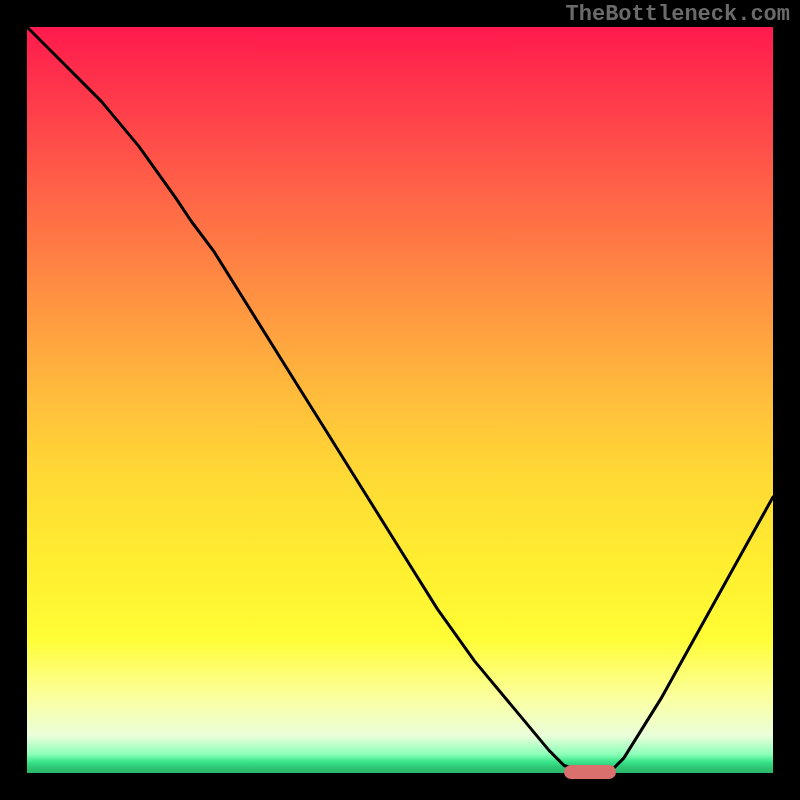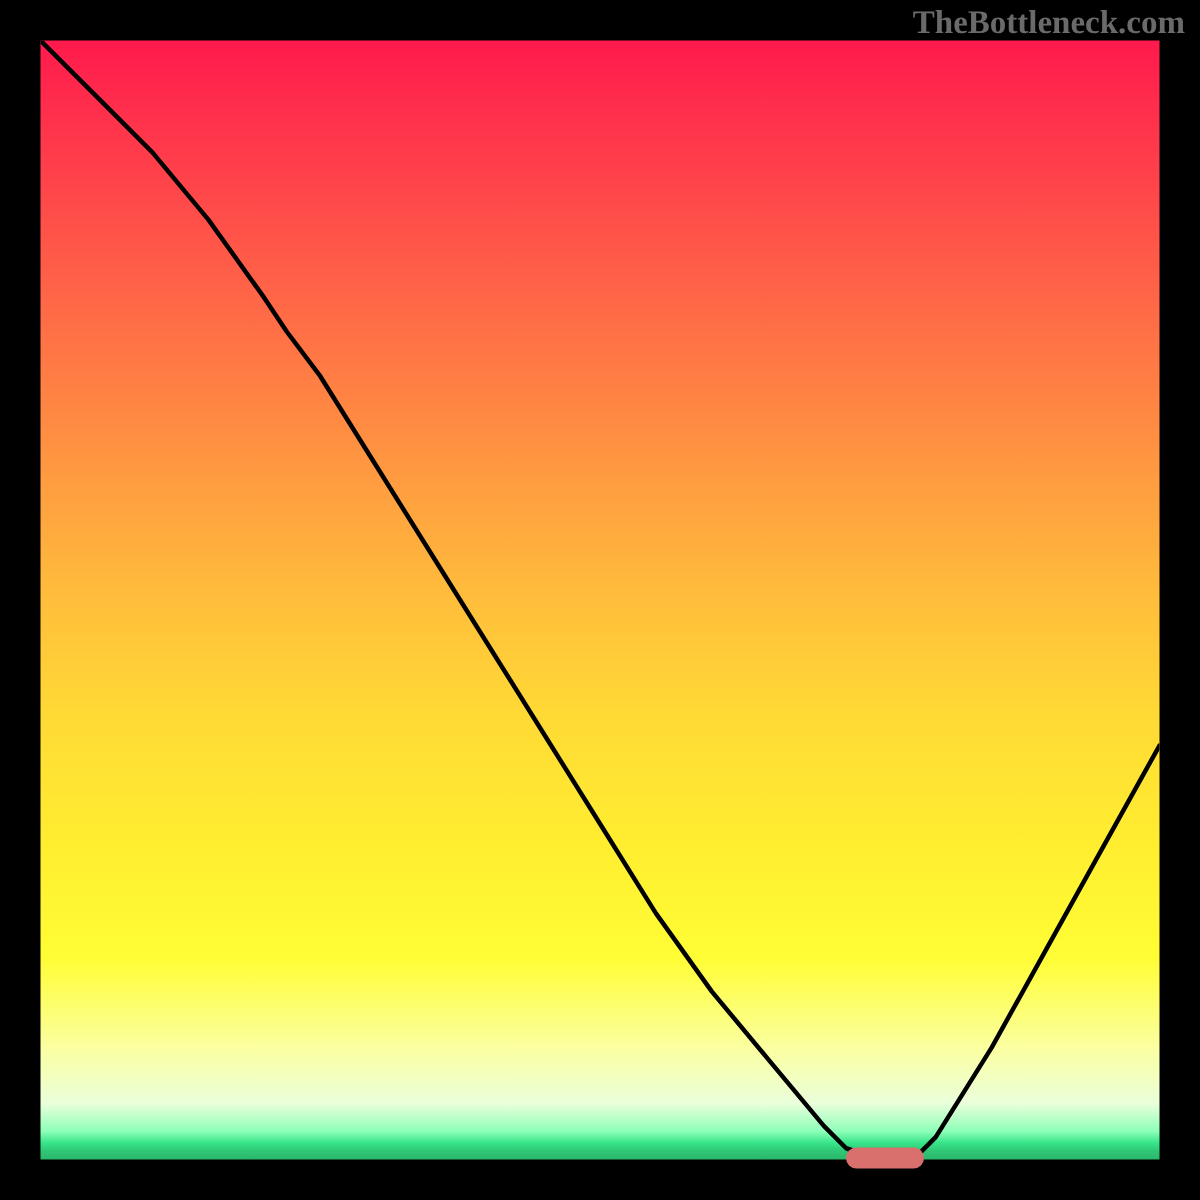"TheBottleneck.com" .watermark { font-family: Liberation Serif, serif -> Liberation Mono, monospace }
